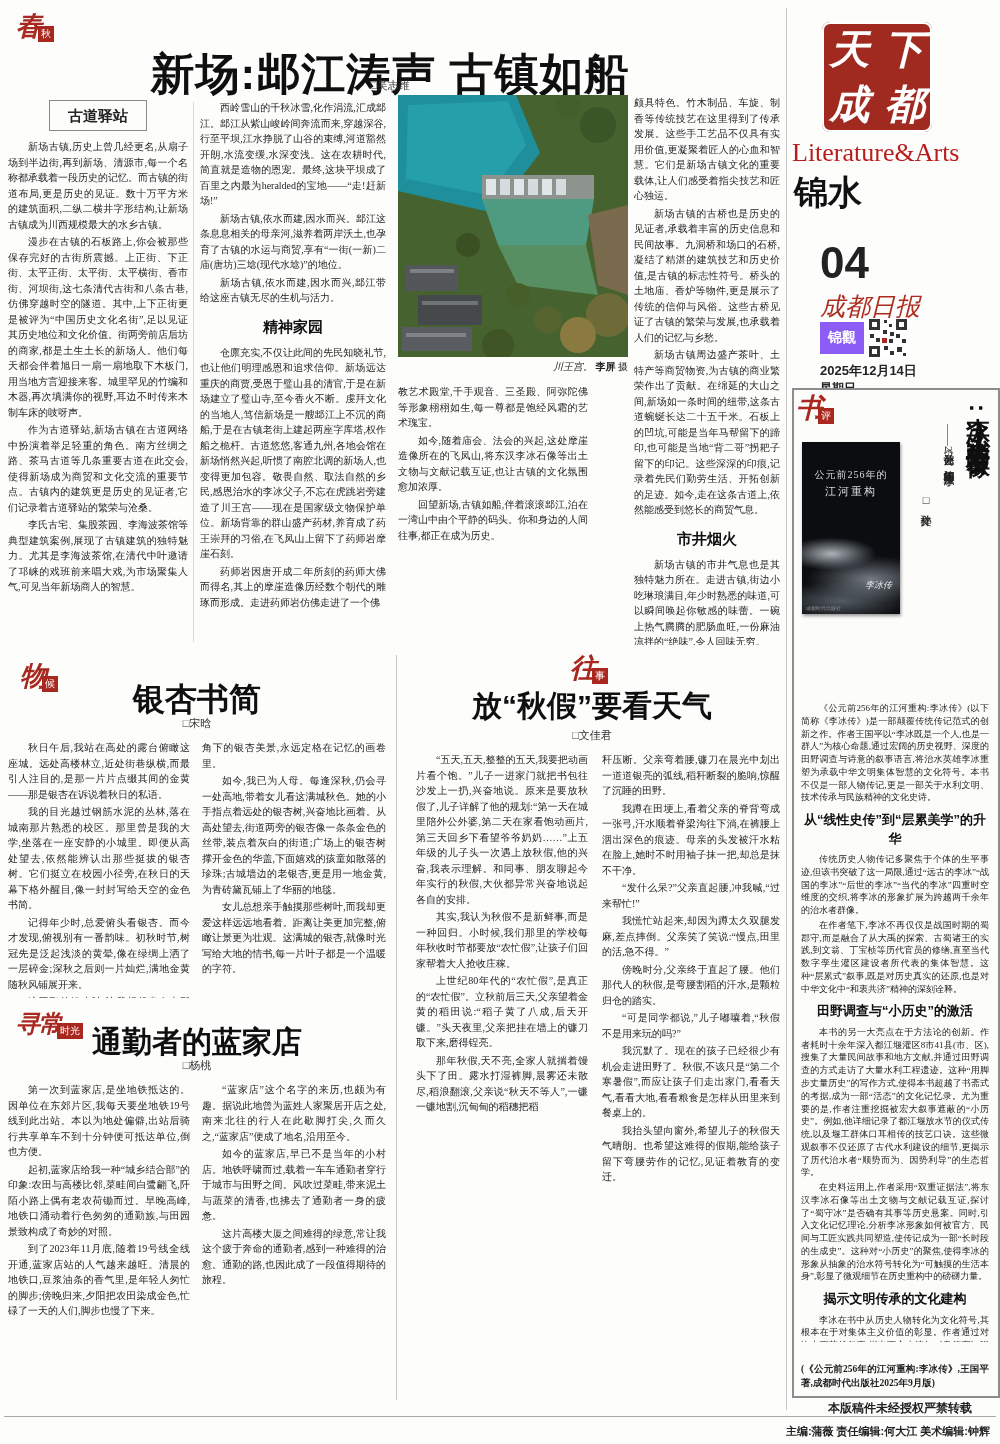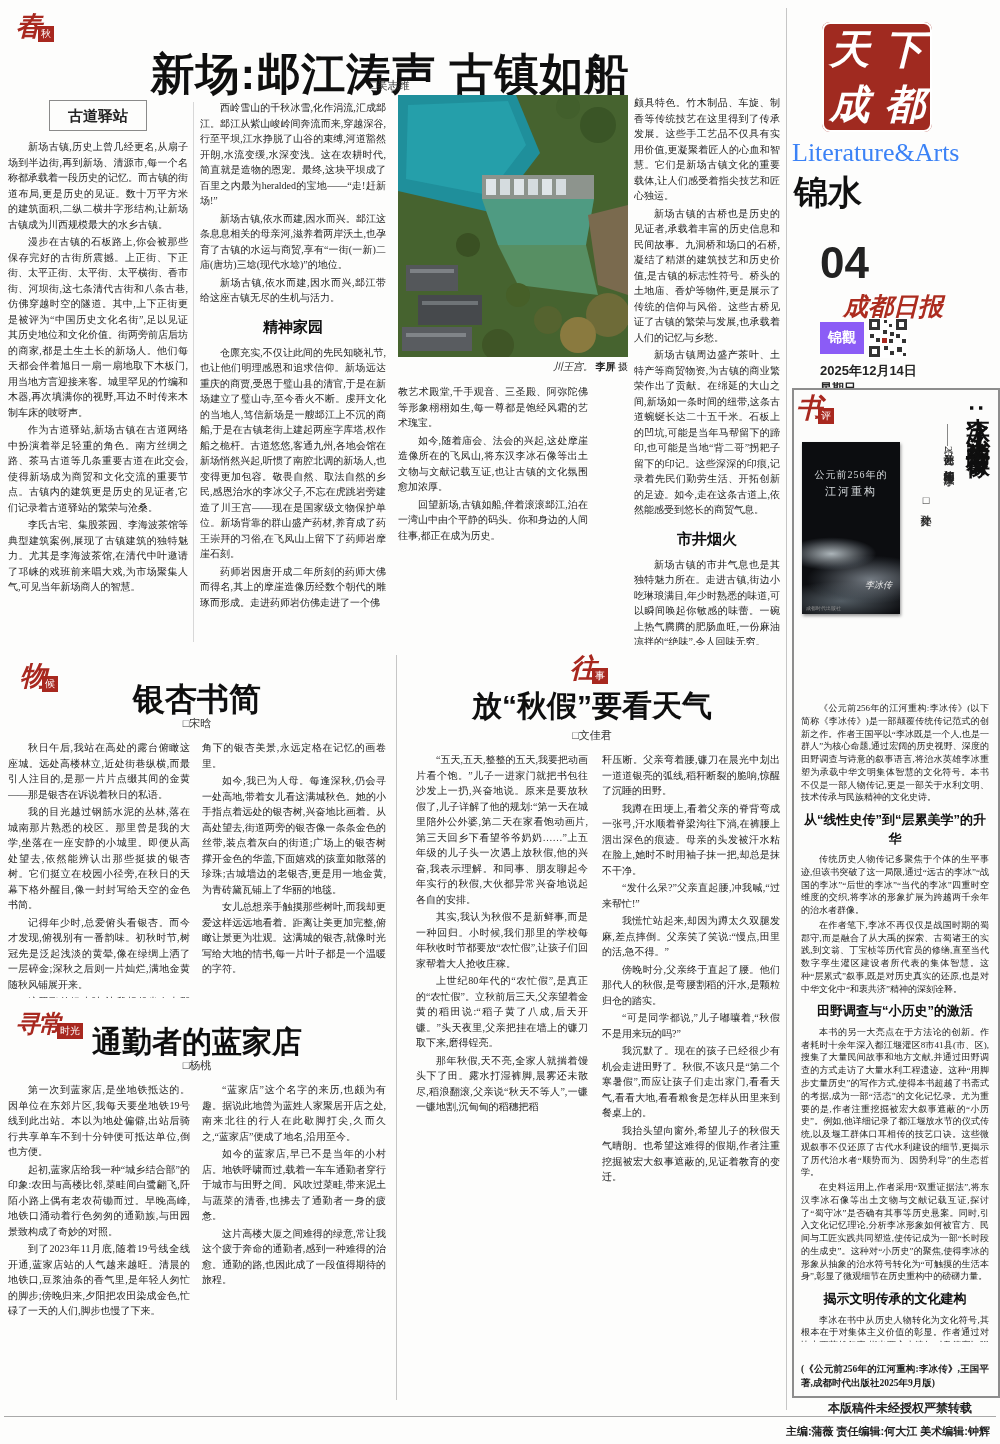"Literature&Arts" .lit-en { color: #3b82f6 -> #b91c1c }
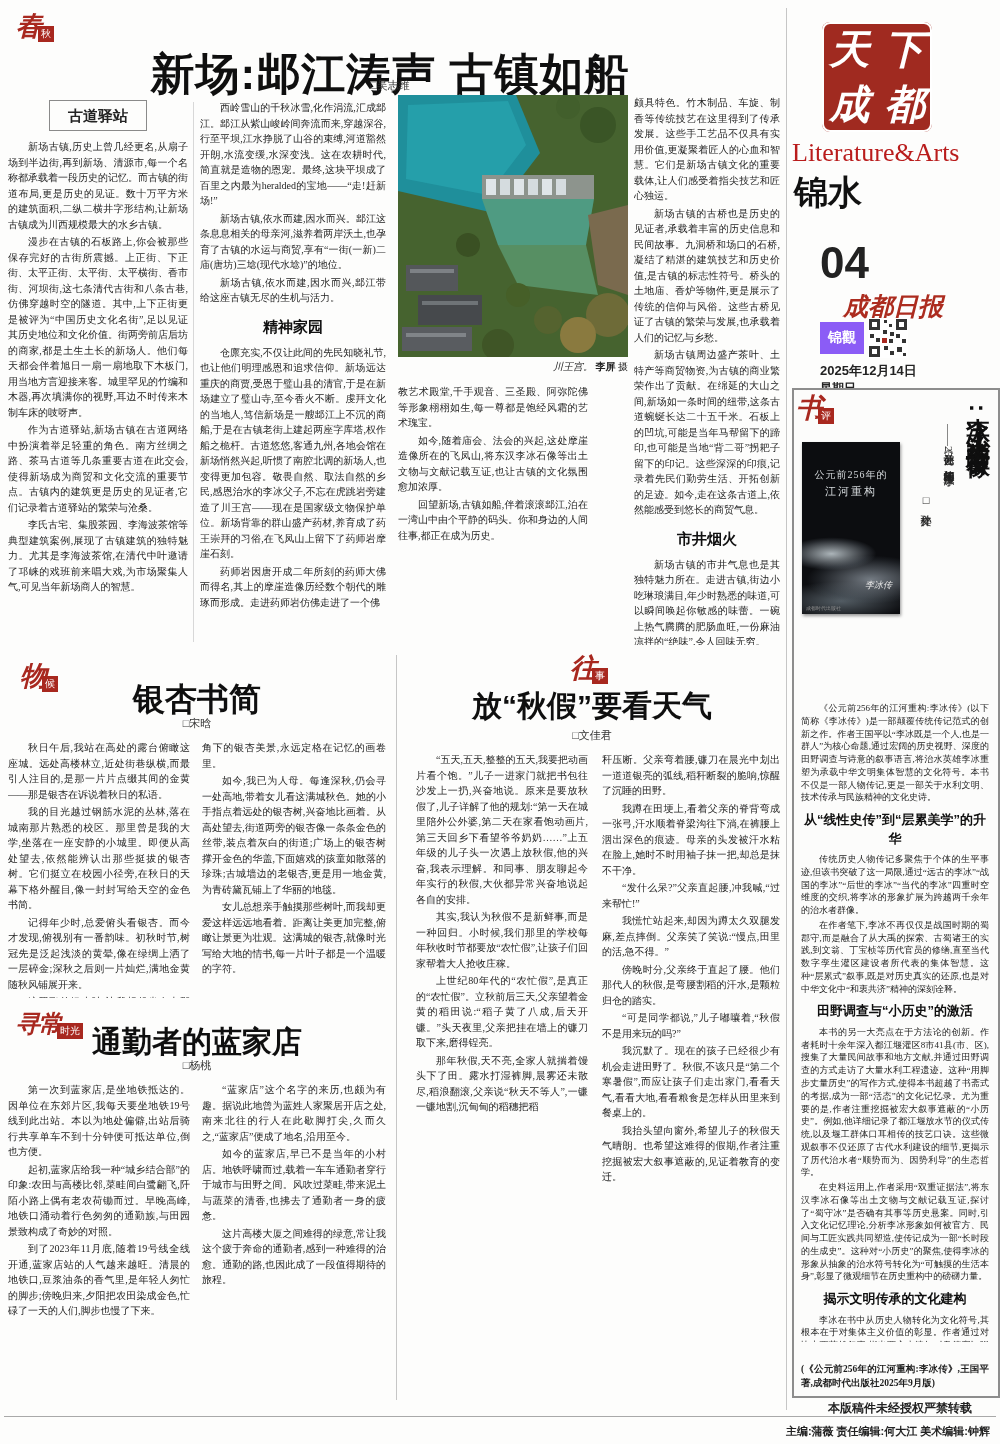"成都日报" .papername { font-weight: bold -> normal; margin-left: 23px -> none }
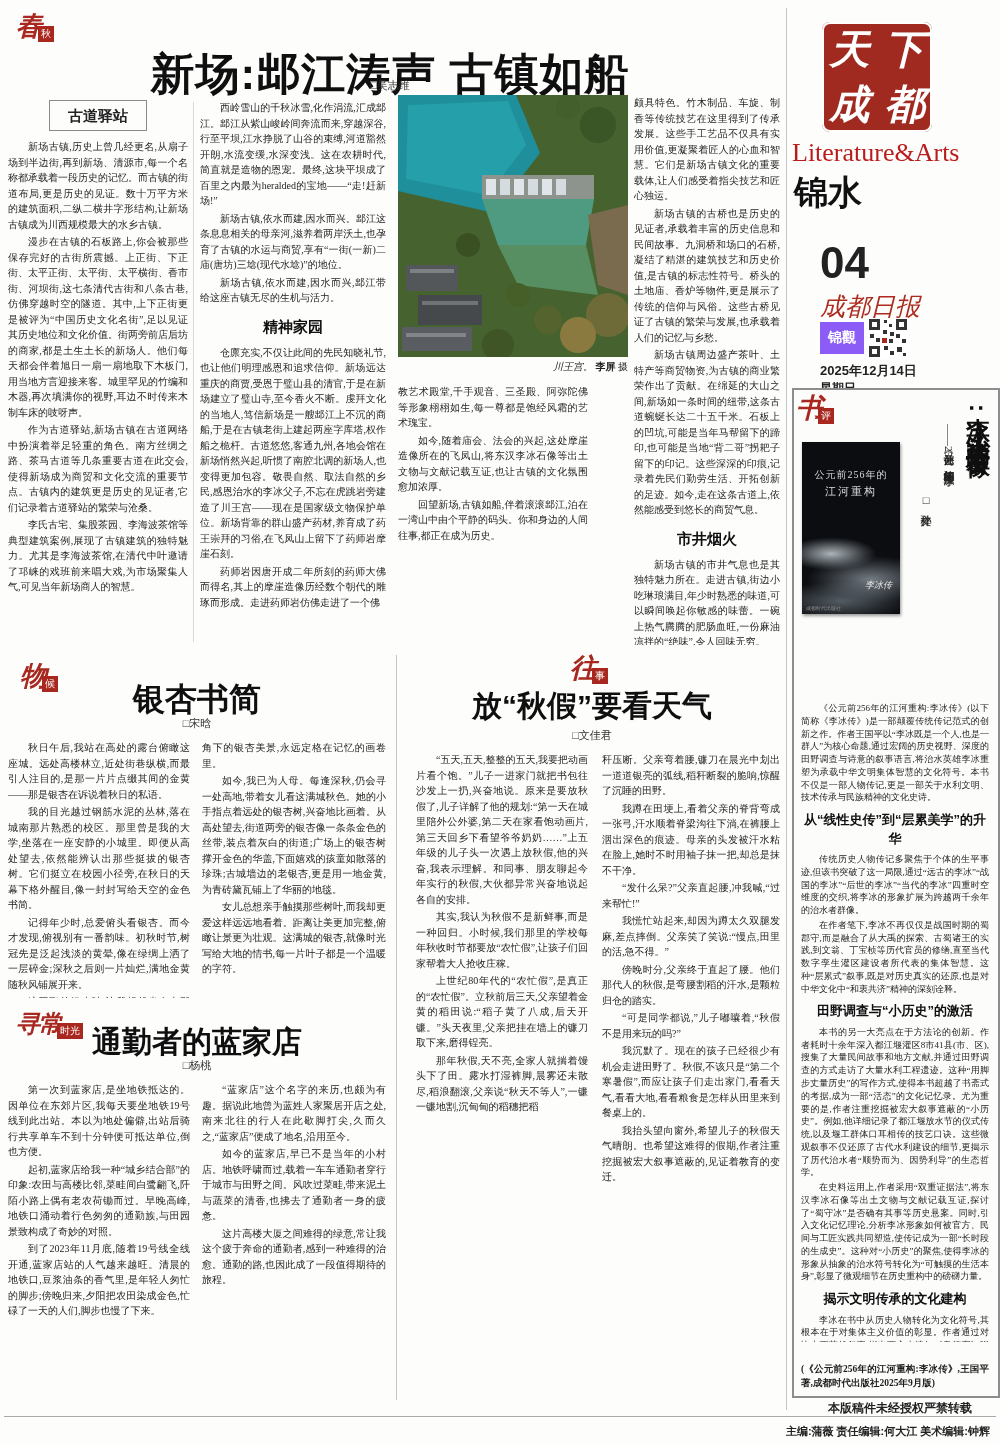"我抬头望向窗外,希望儿子的秋假天气晴朗。也希望这难得的假期,作者注重挖掘被宏大叙" p { text: ,作者注重挖掘被宏大叙事遮蔽的 -> ,能给孩子留下弯腰劳作的记忆 }
